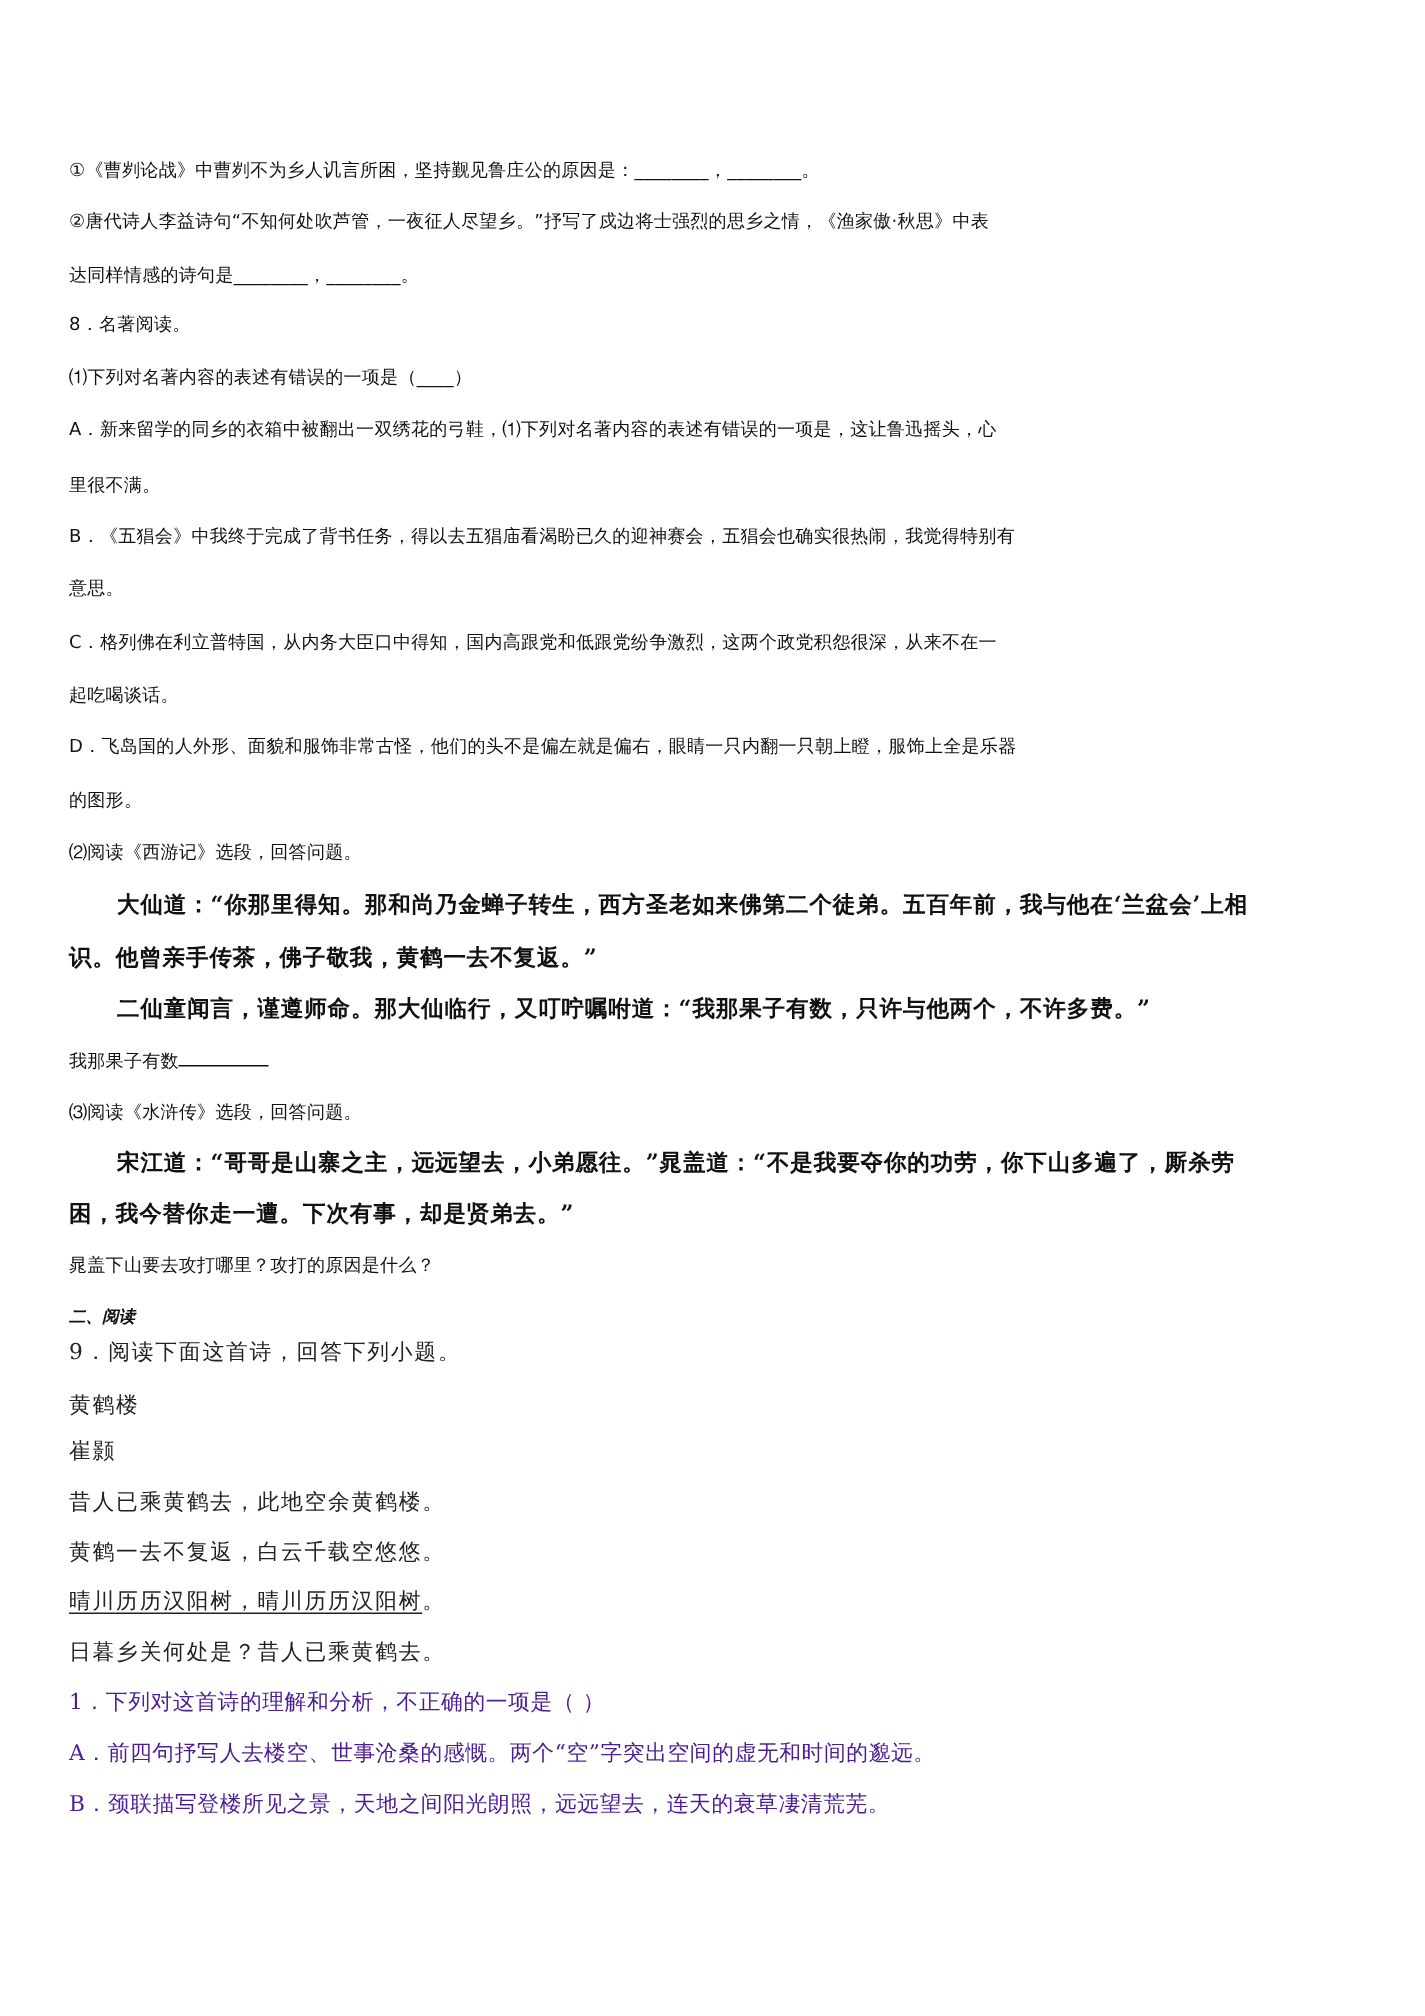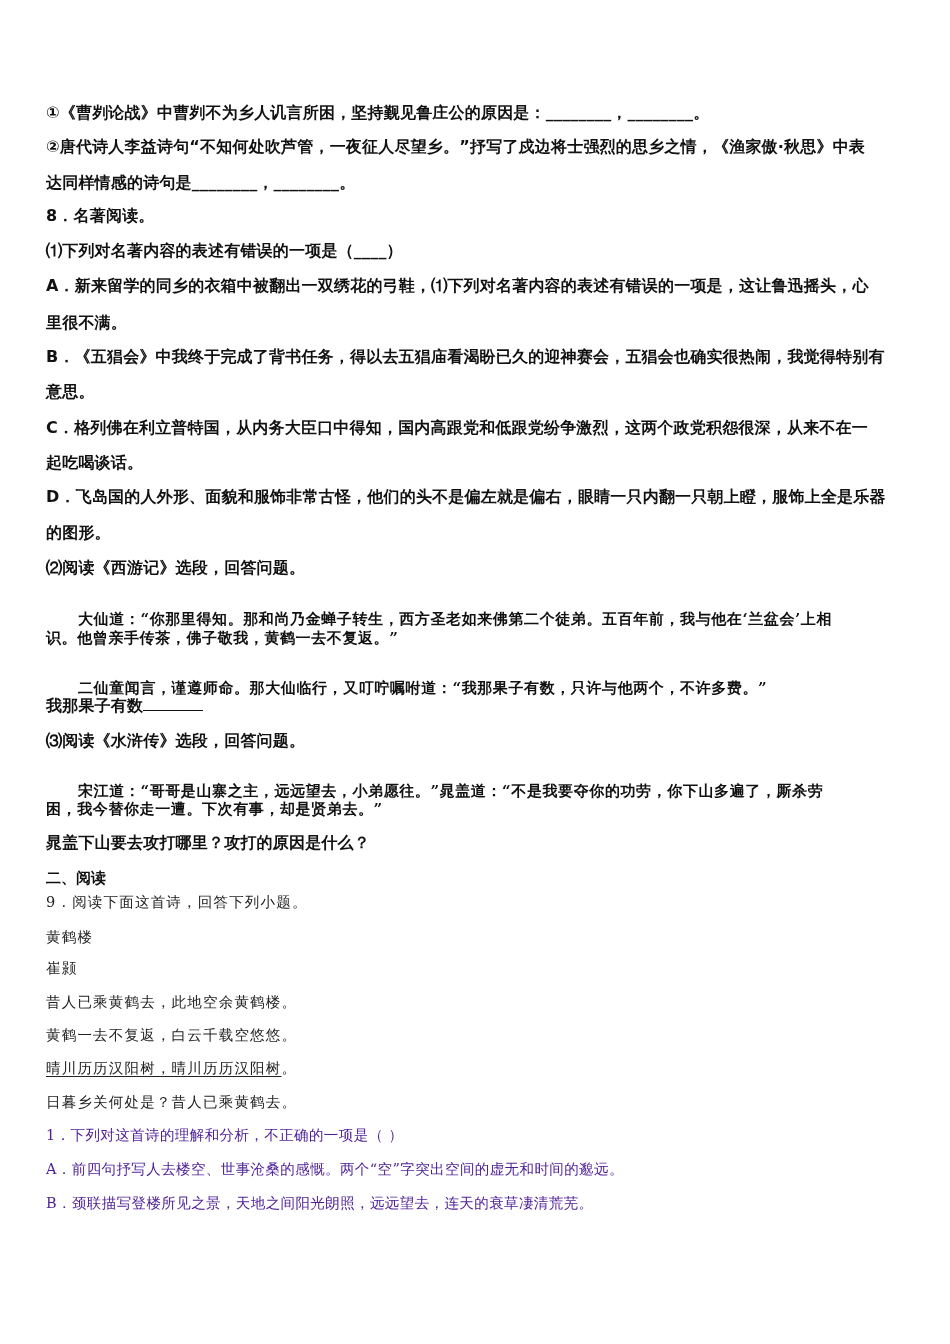"①《曹刿论战》中曹刿不为乡人讥言所困，坚持觐见鲁庄公的原因是：________，" .sans { font-size: 16px -> 12px; font-weight: bold -> normal }
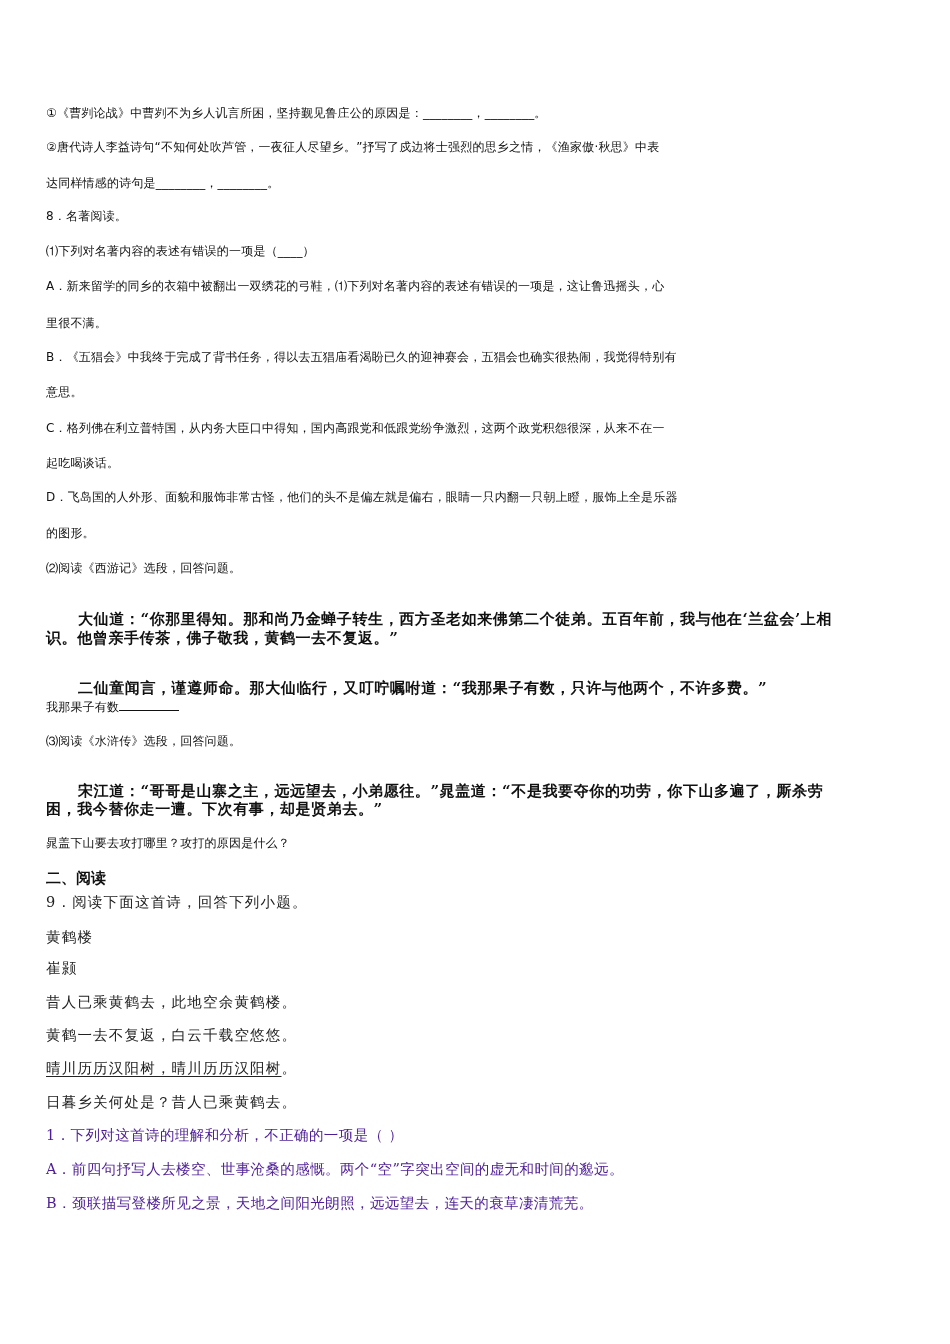"大仙道：“你那里得知。那和尚乃金蝉子转生，西方圣老如来佛第二个徒弟。五百年前，我" .indent { margin-top: 16px -> none }
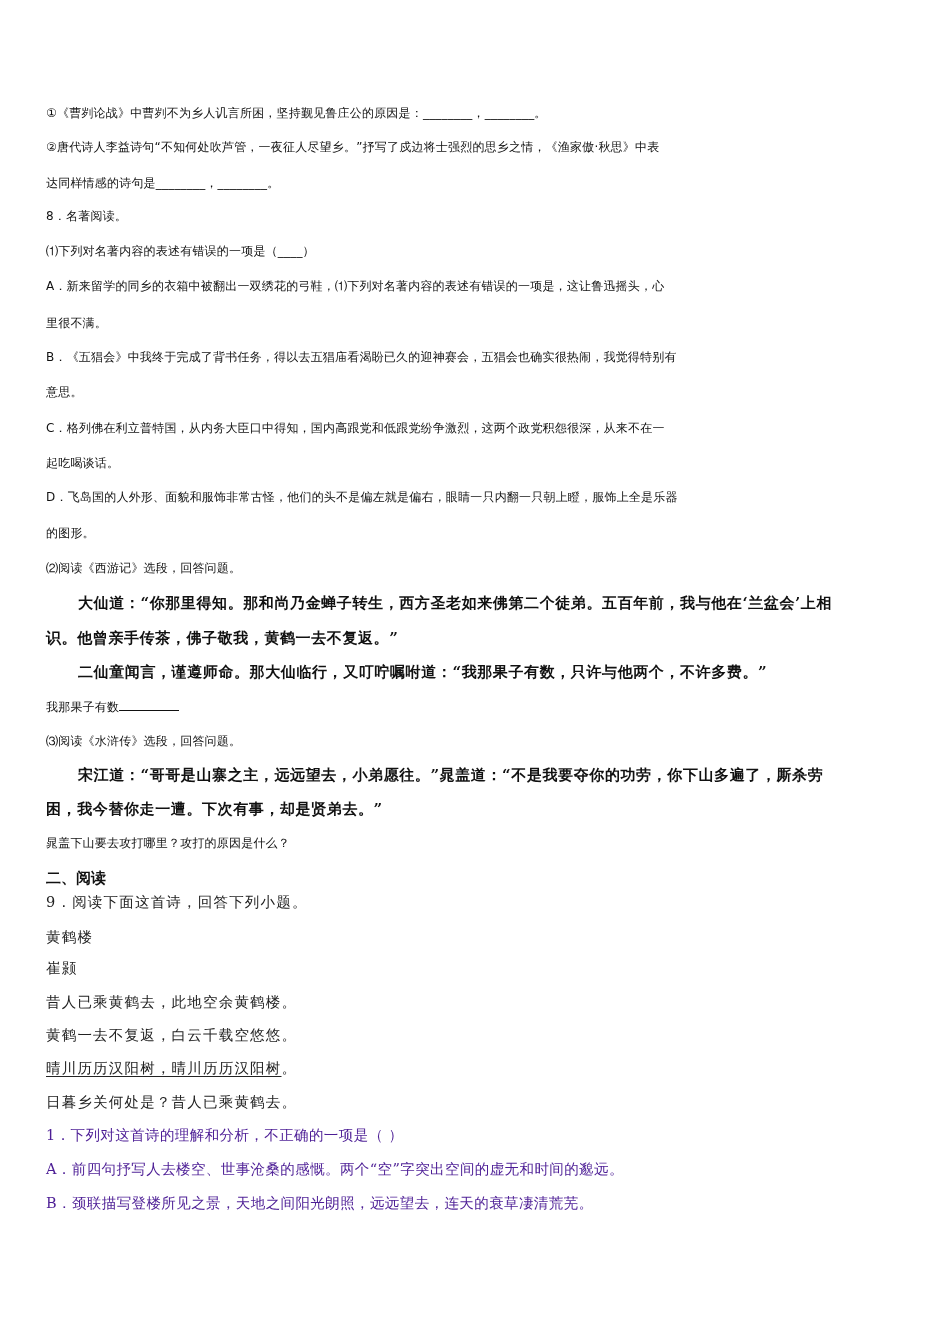"二、阅读" .head { font-size: 15px -> 11px; font-style: none -> italic }
